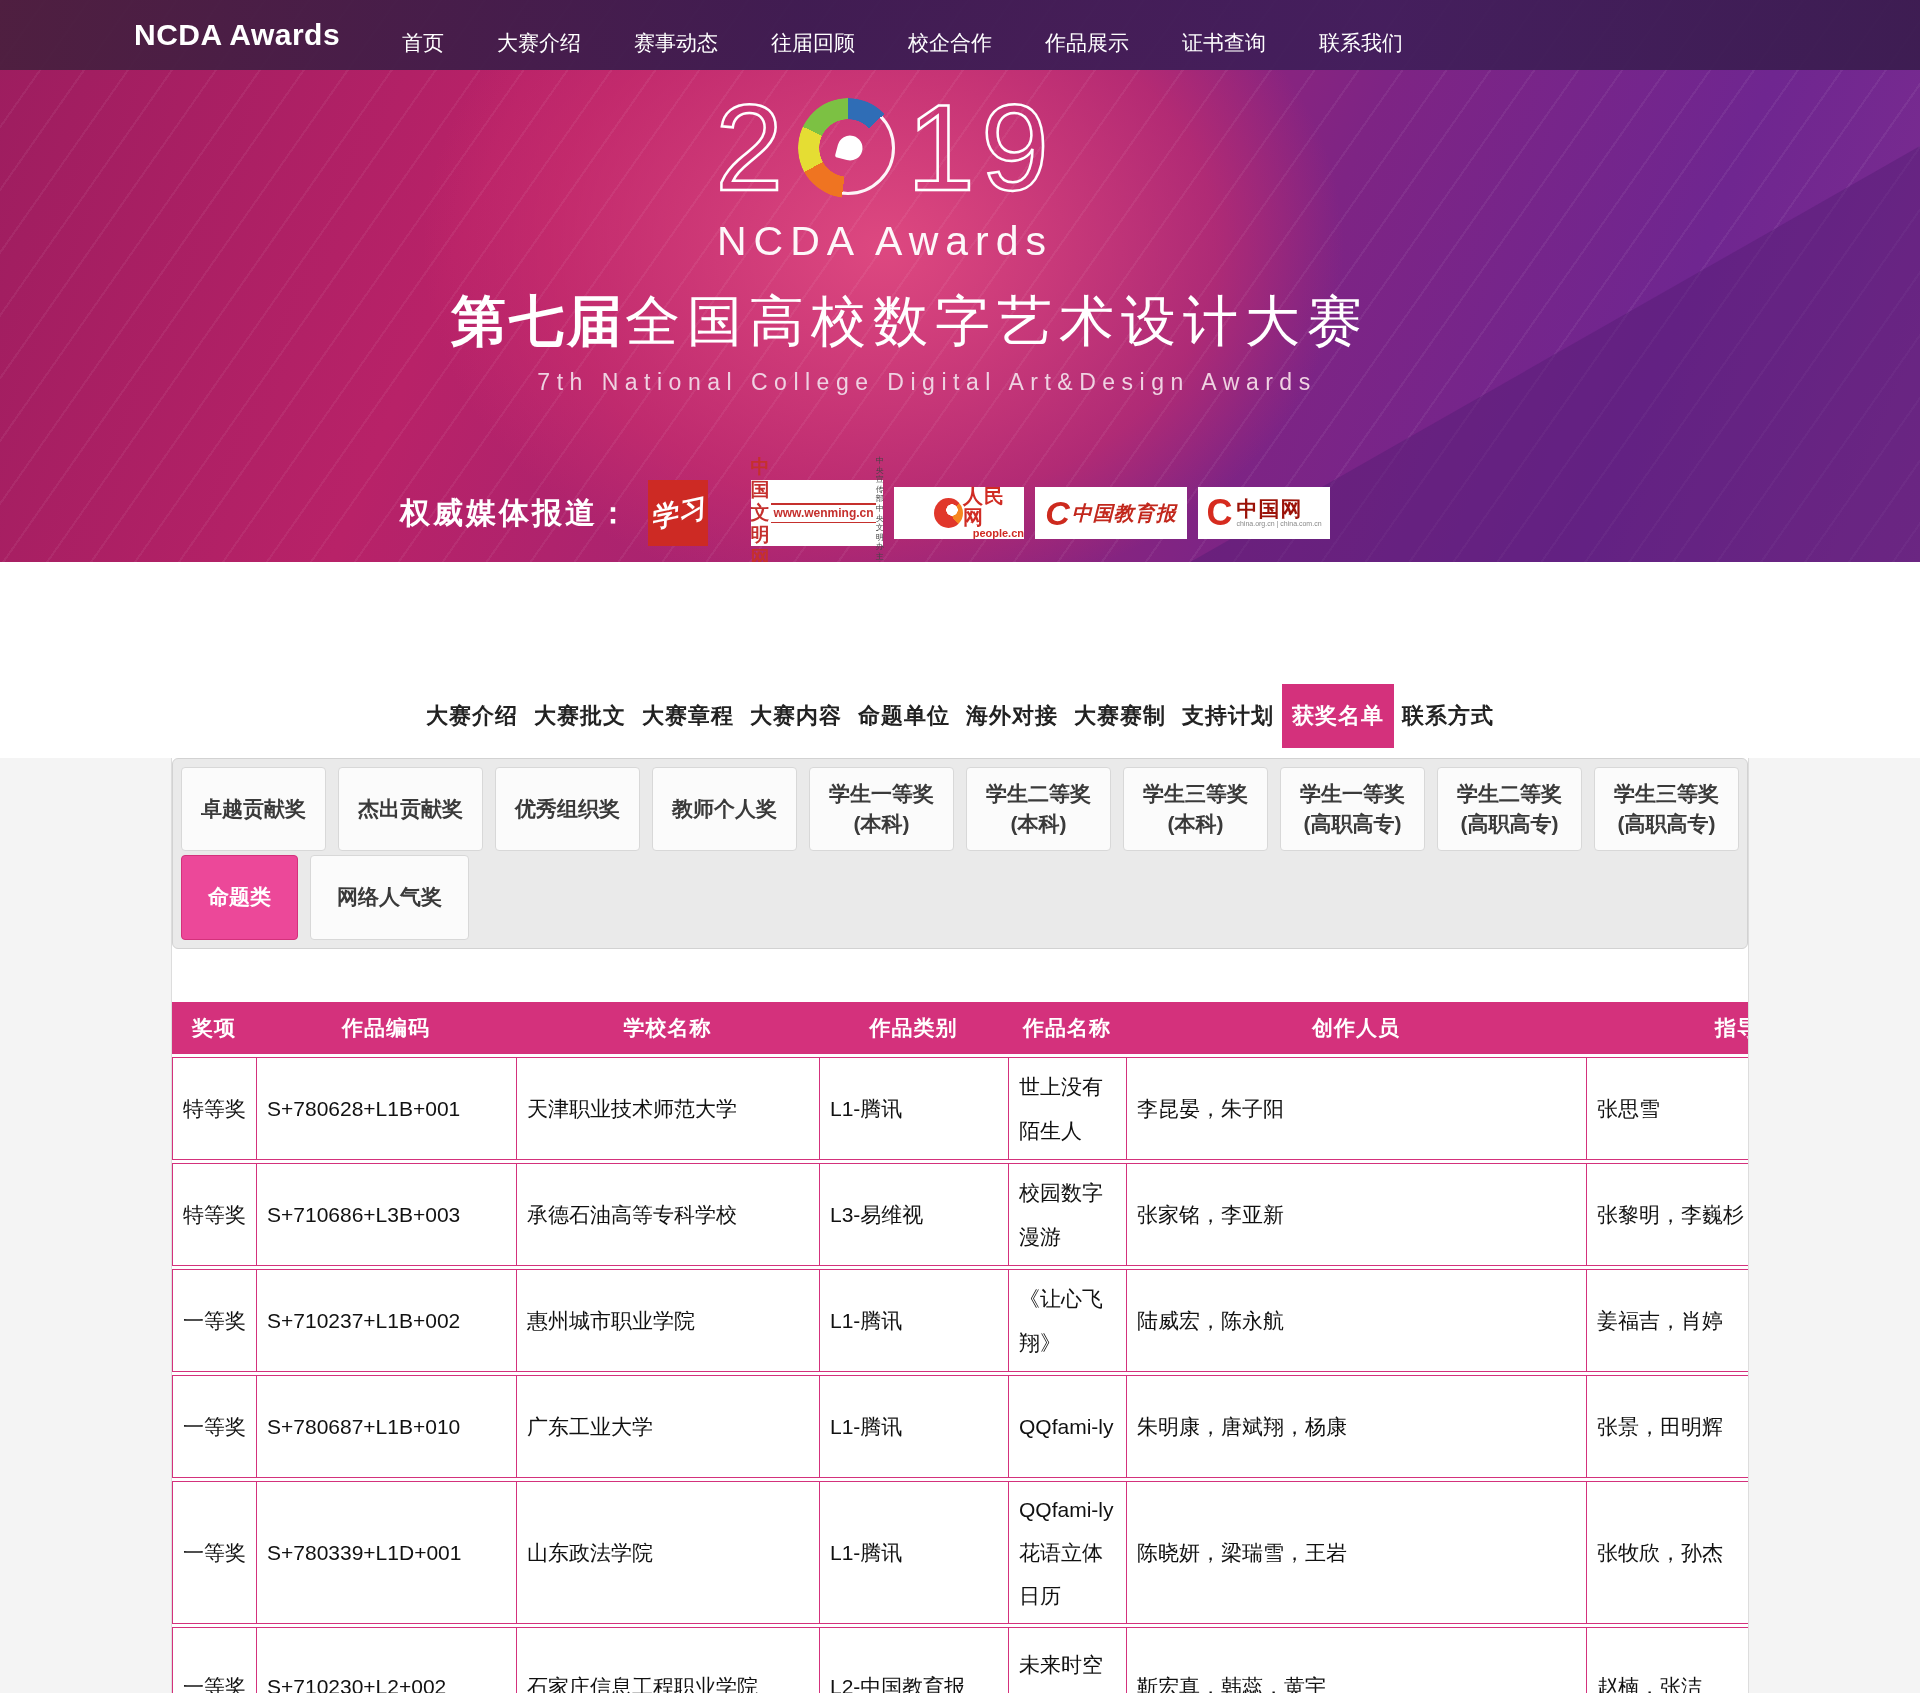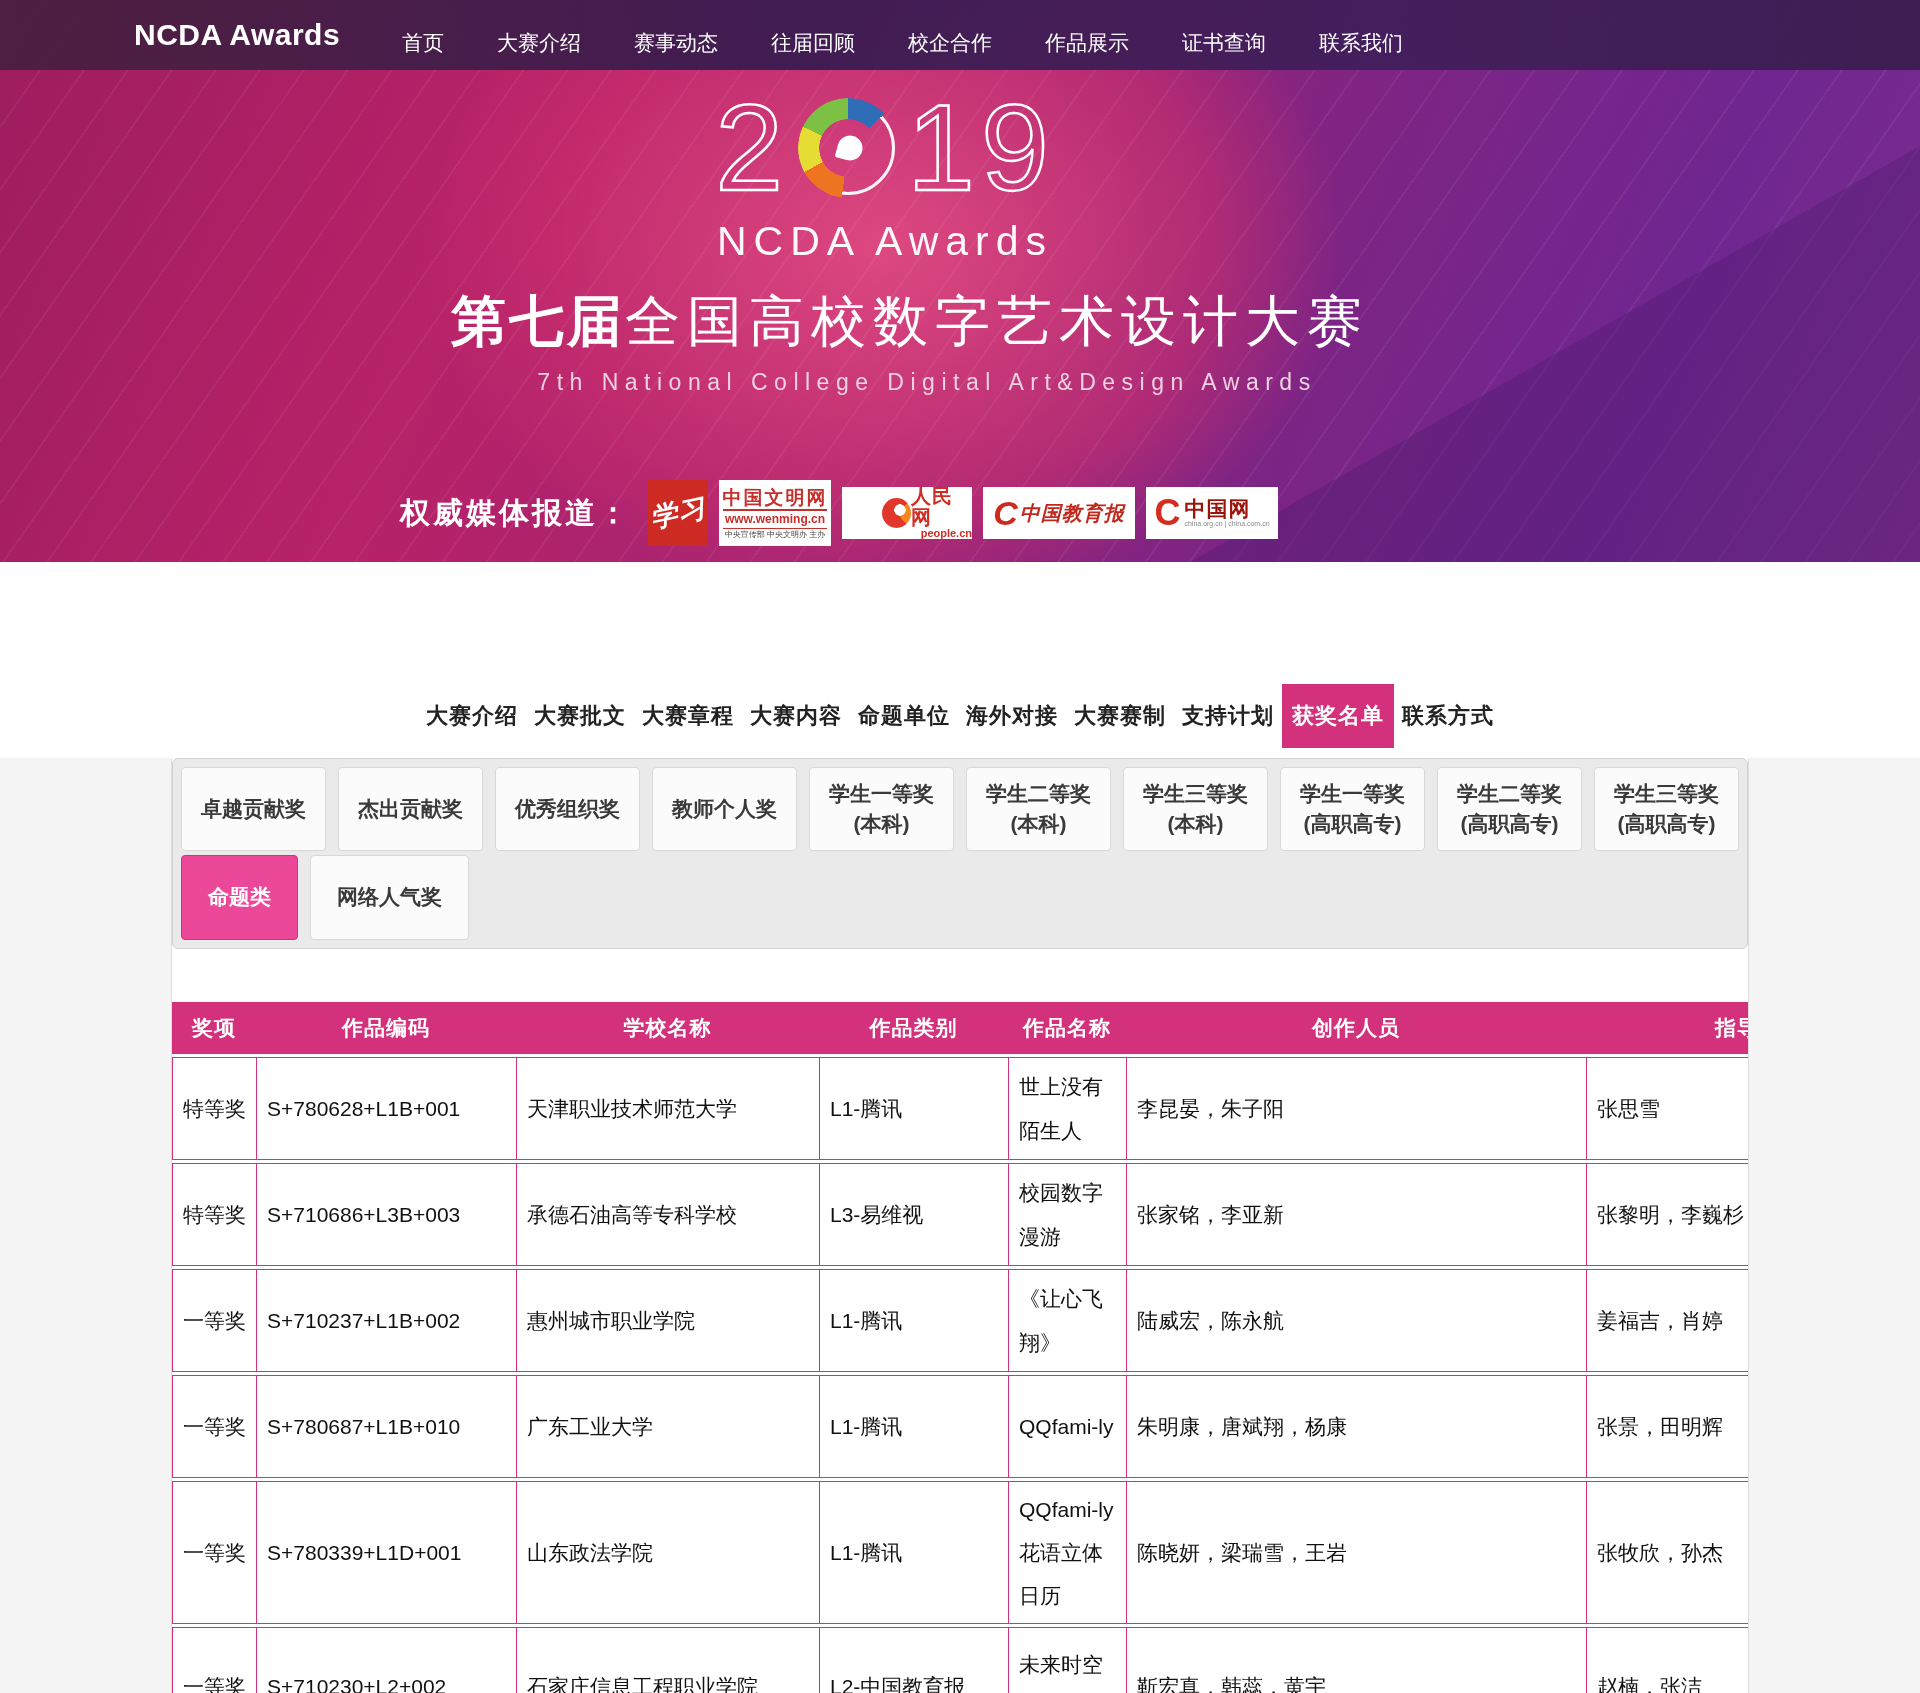"中国文明网" .m-wenming { flex-direction: column -> row; margin-left: none -> 32px; width: 112px -> 132px }
